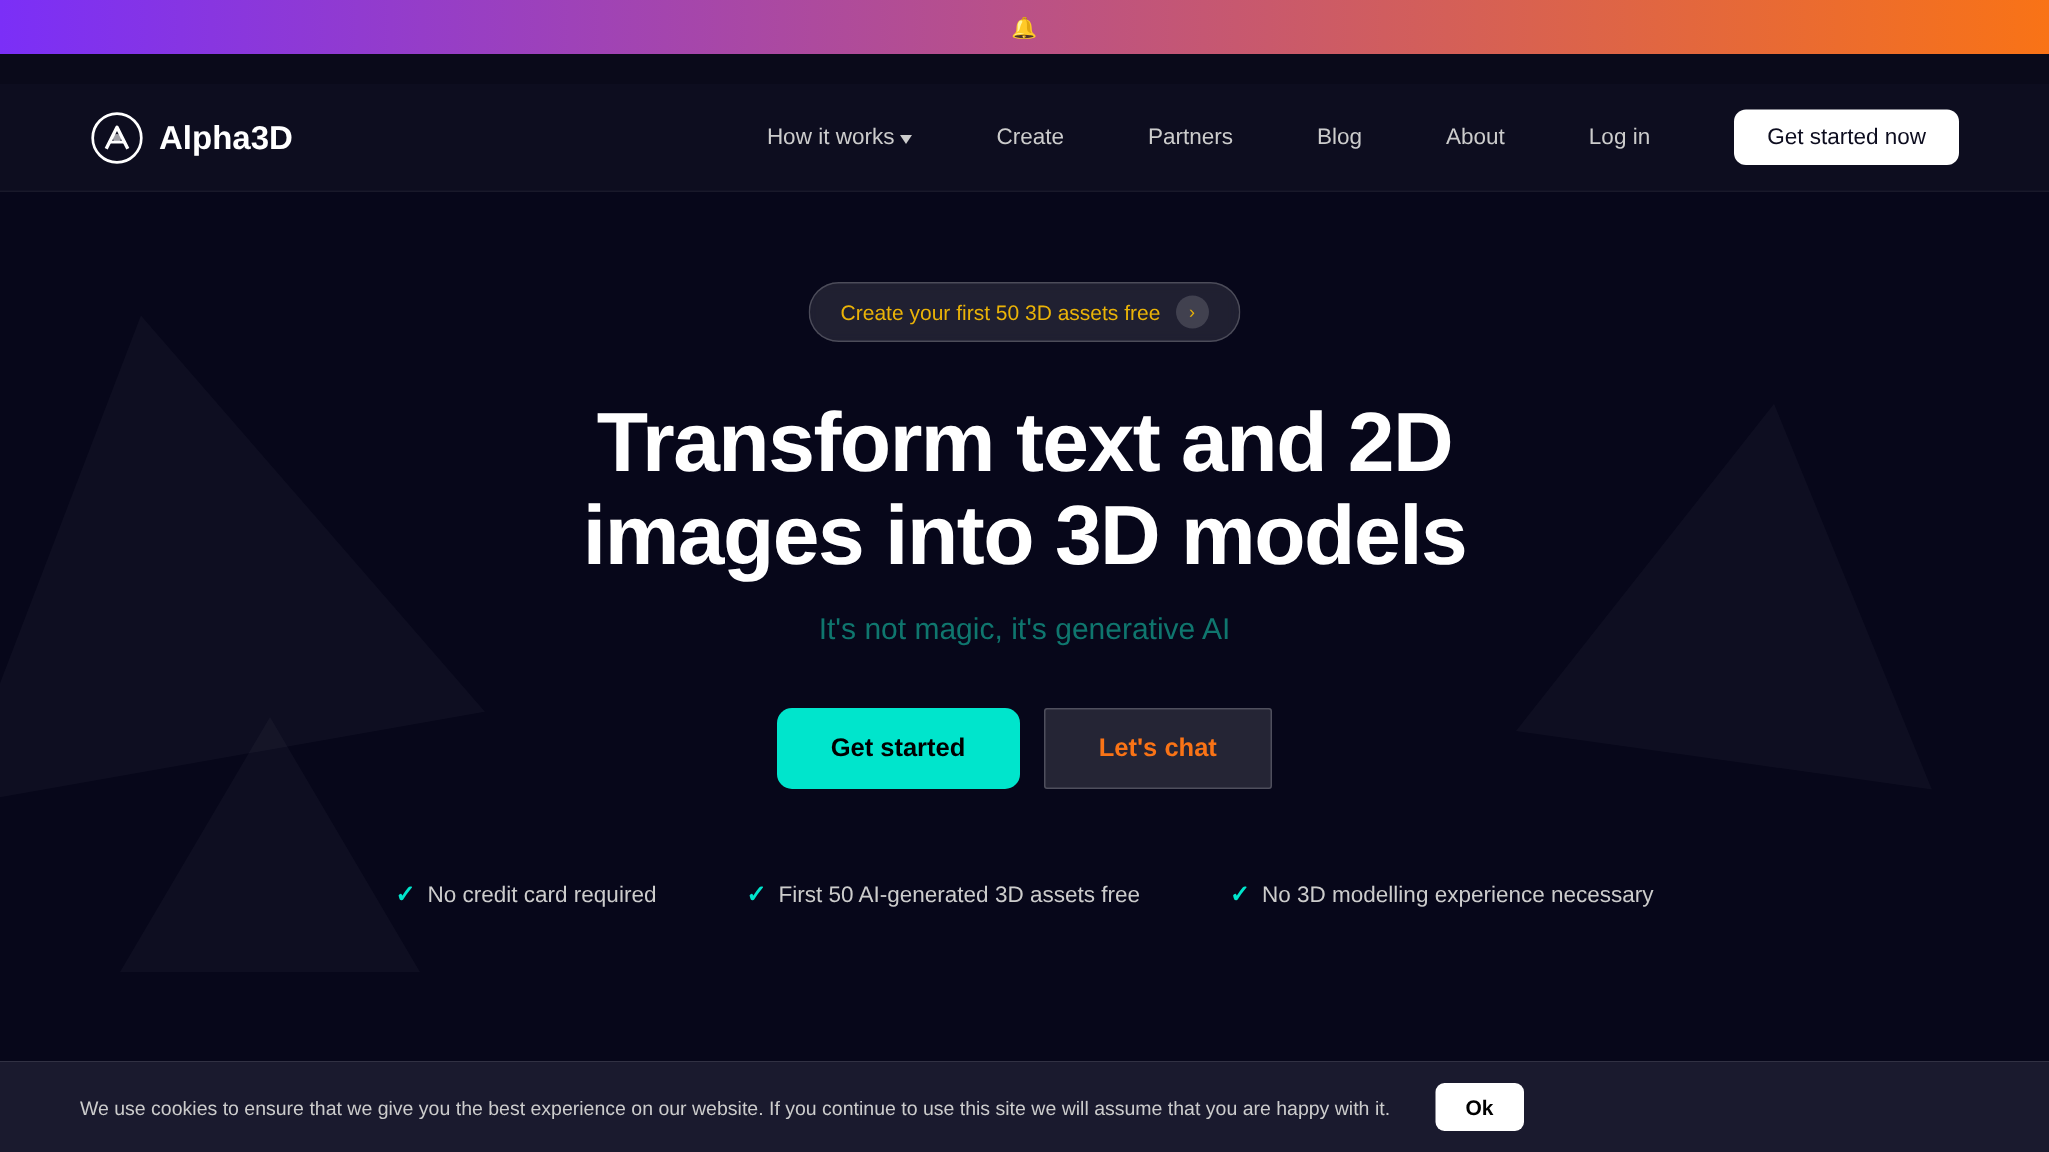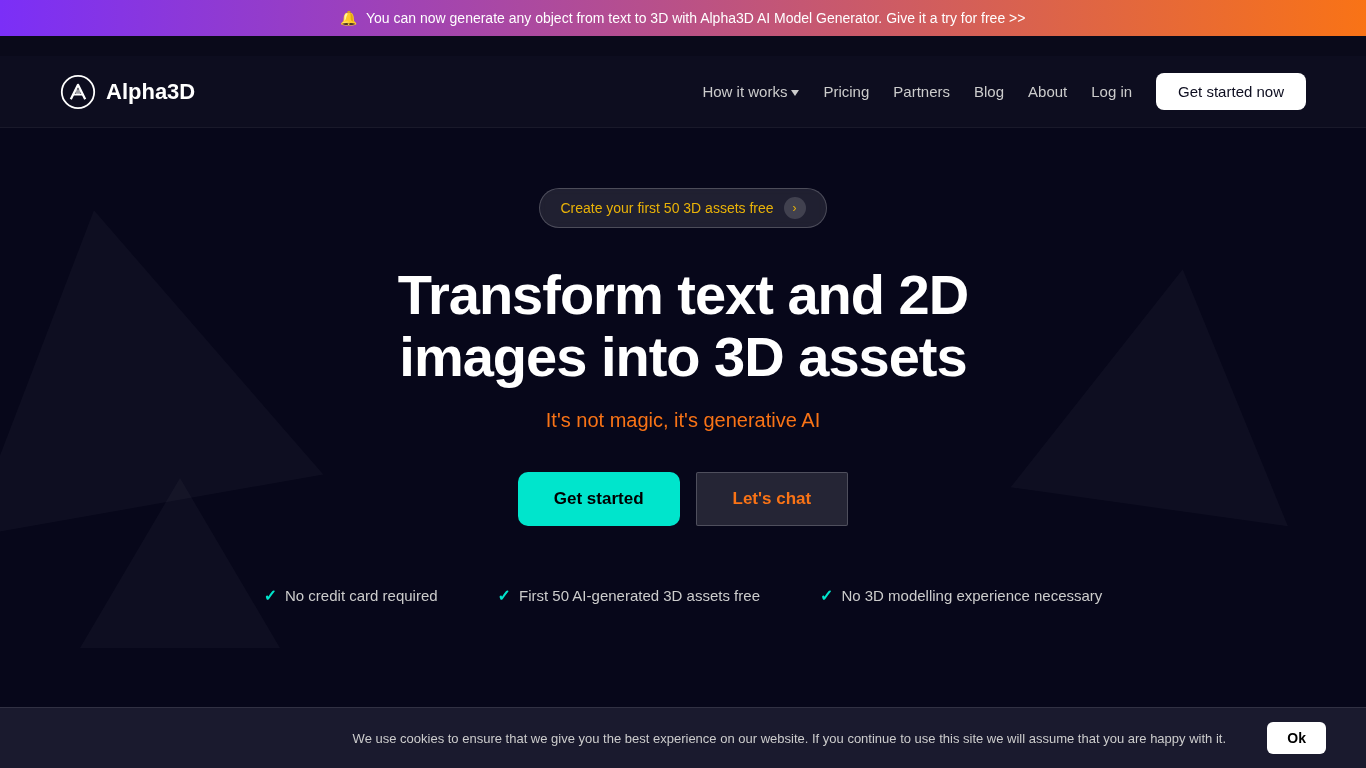"You can now generate any" span { html: <span>You can now generate any object from text to 3D with Alpha3D AI Model Generator. Give it a try for free &gt;&gt;</span> -> none }
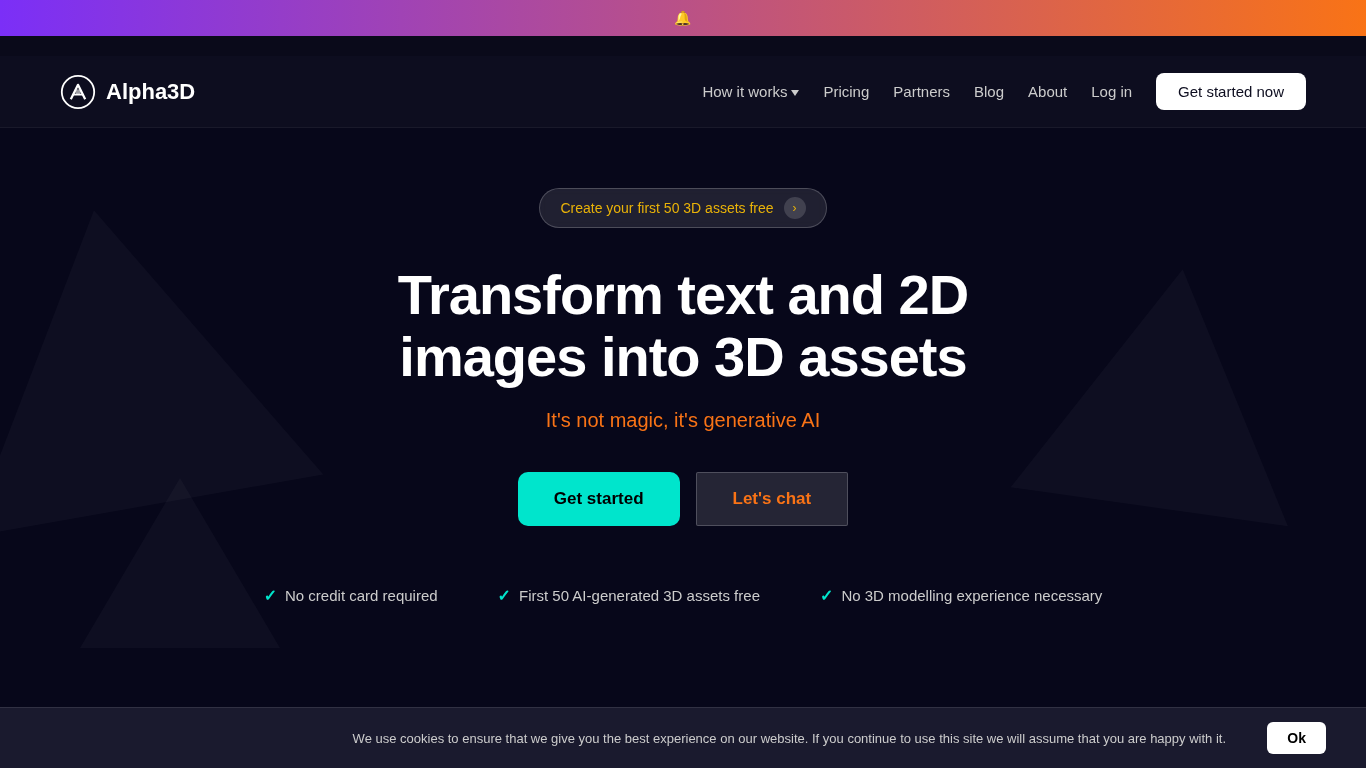"How it works" .nav-links { gap: 24px -> 56px }
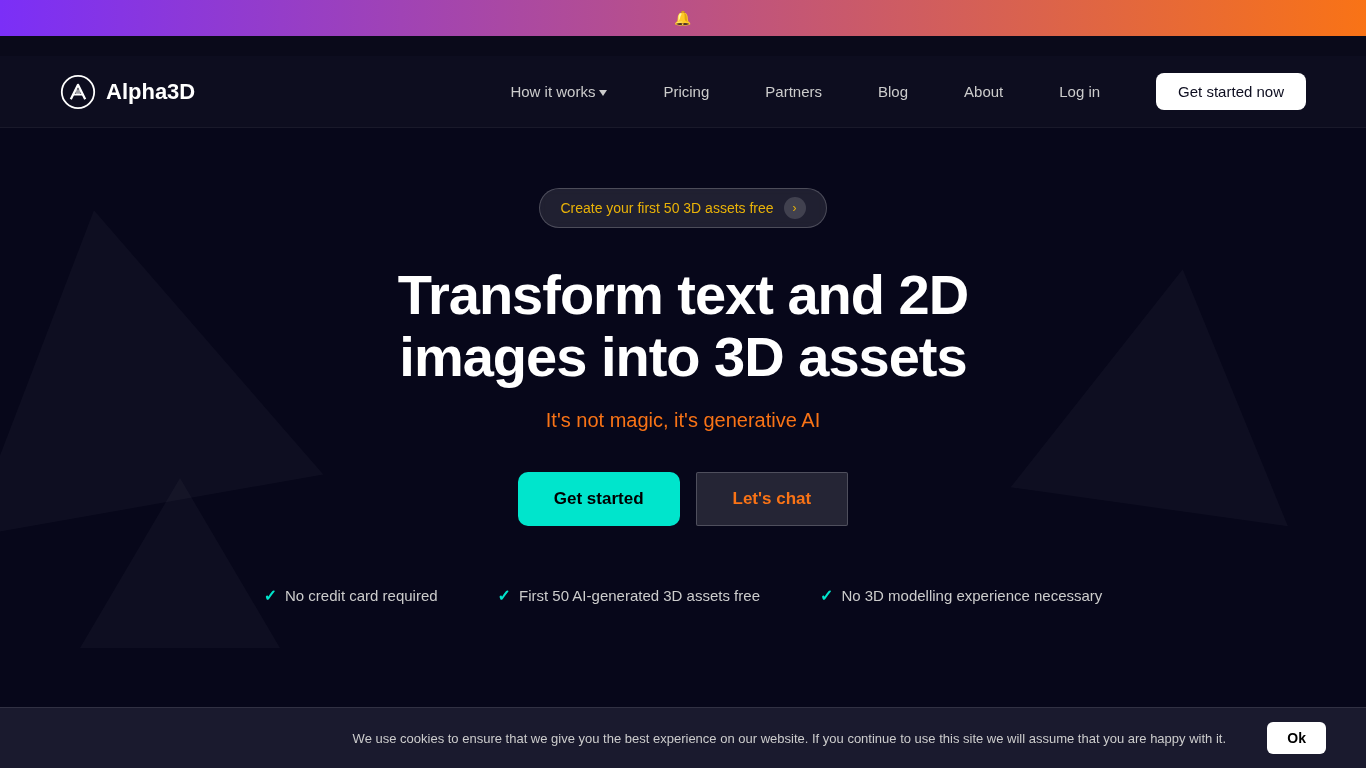"Pricing" a { text: Pricing -> Create }
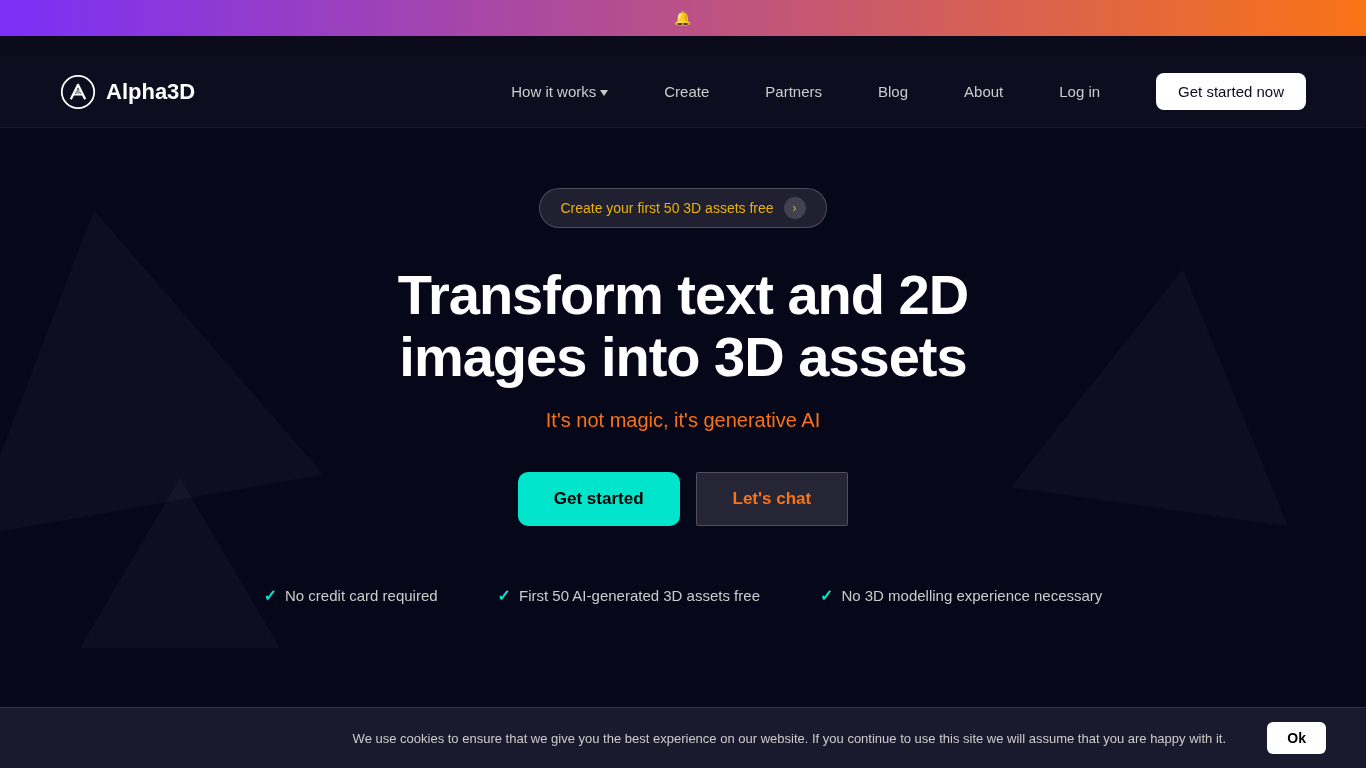"images into 3D assets" span { text: assets -> models }
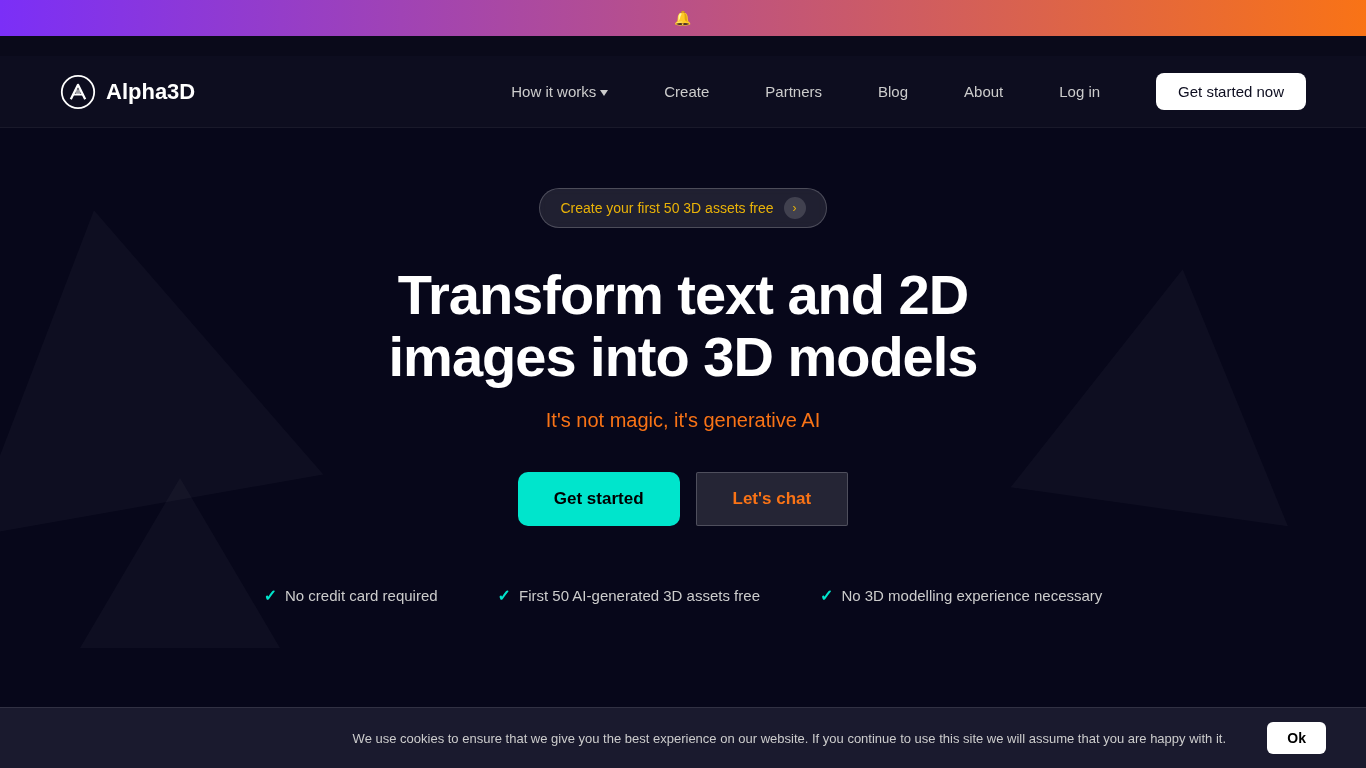"It's not magic, it's generative" .hero-subtitle { color: #f97316 -> #0f766e }
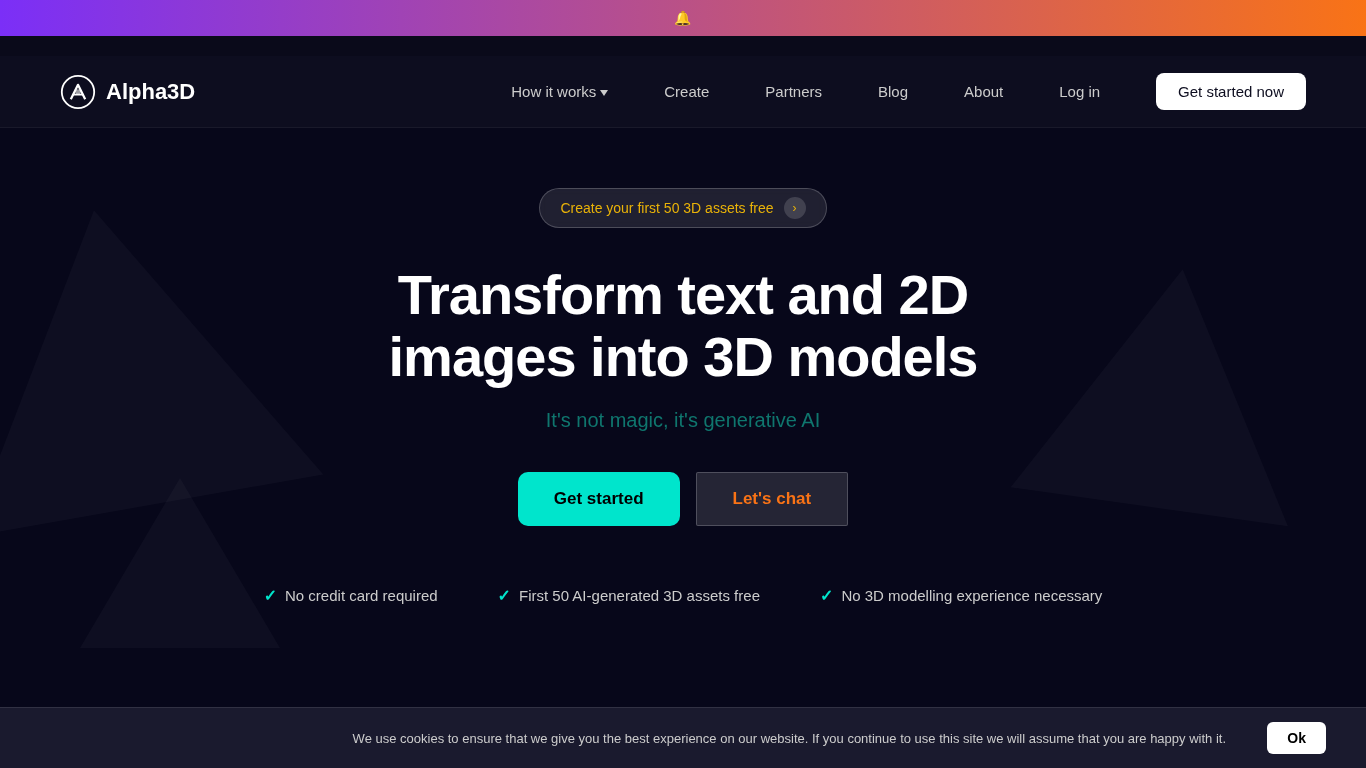"We use cookies to ensure" .cookie-banner { gap: 28px -> 17px; justify-content: flex-end -> flex-start }
